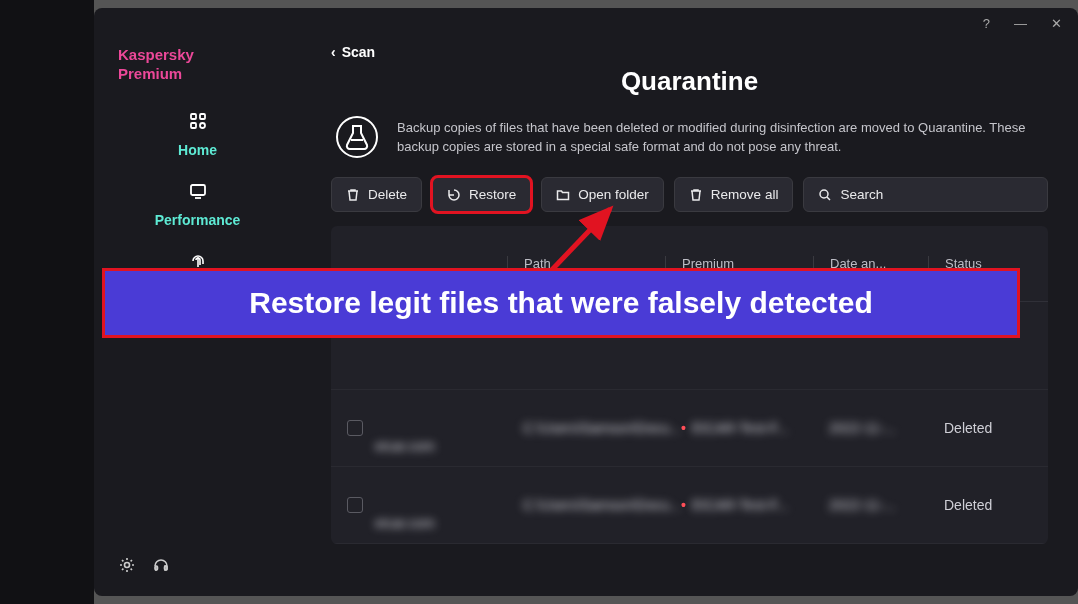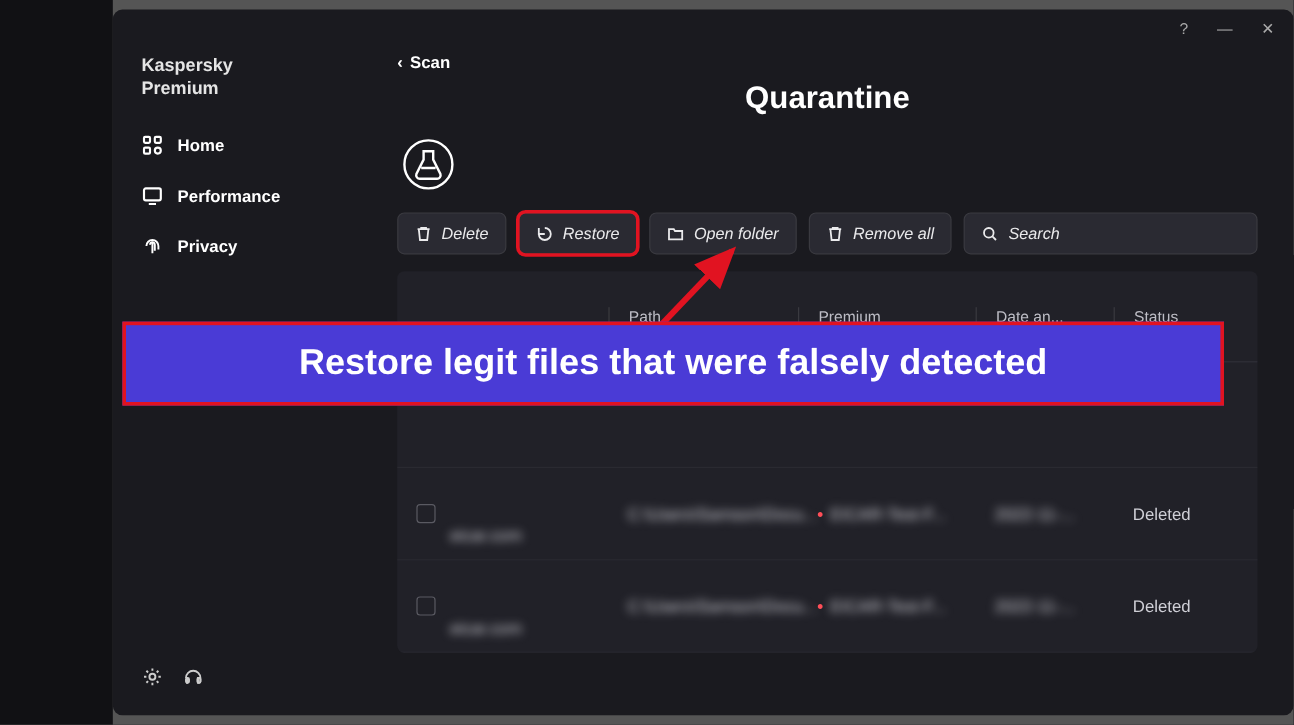"Kaspersky" .brand { color: #e5e5e5 -> #ec4899 }
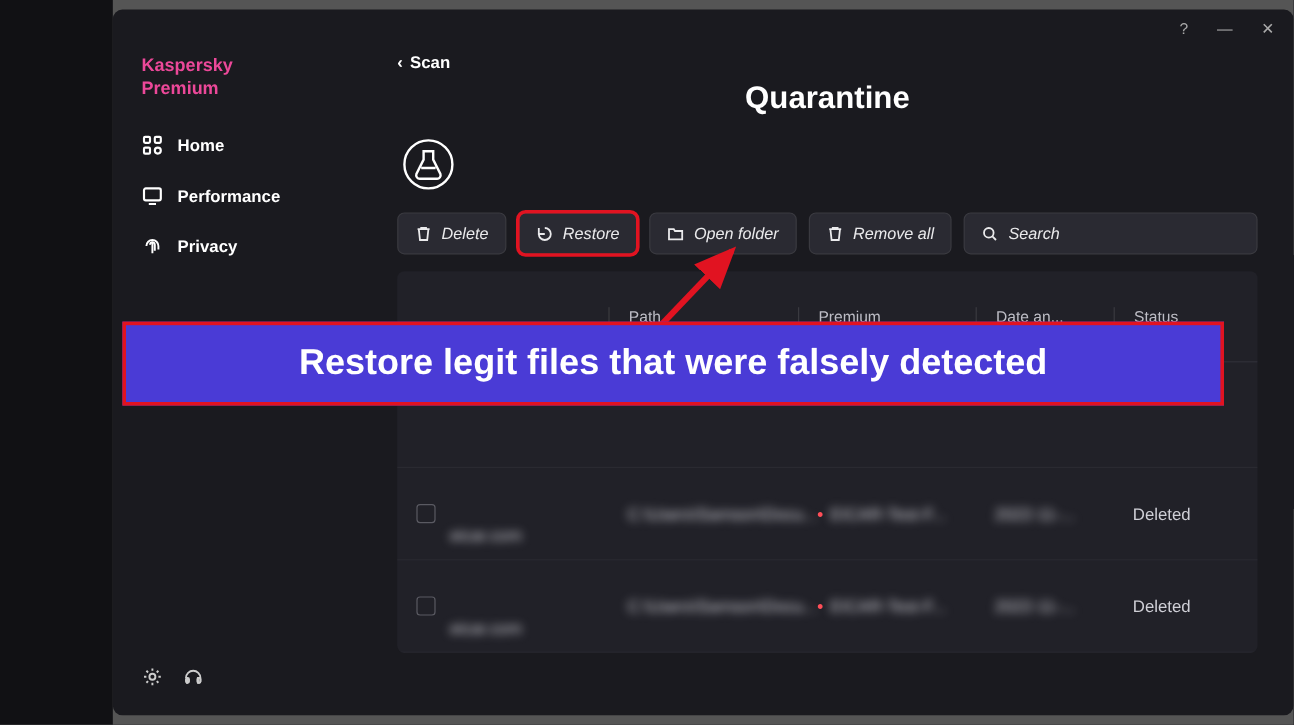"Backup copies of files that" div { html: none -> <div>Backup copies of files that have been deleted or modified during disinfection are moved to Quarantine. These backup copies are stored in a special safe format and do not pose any threat.</div> }
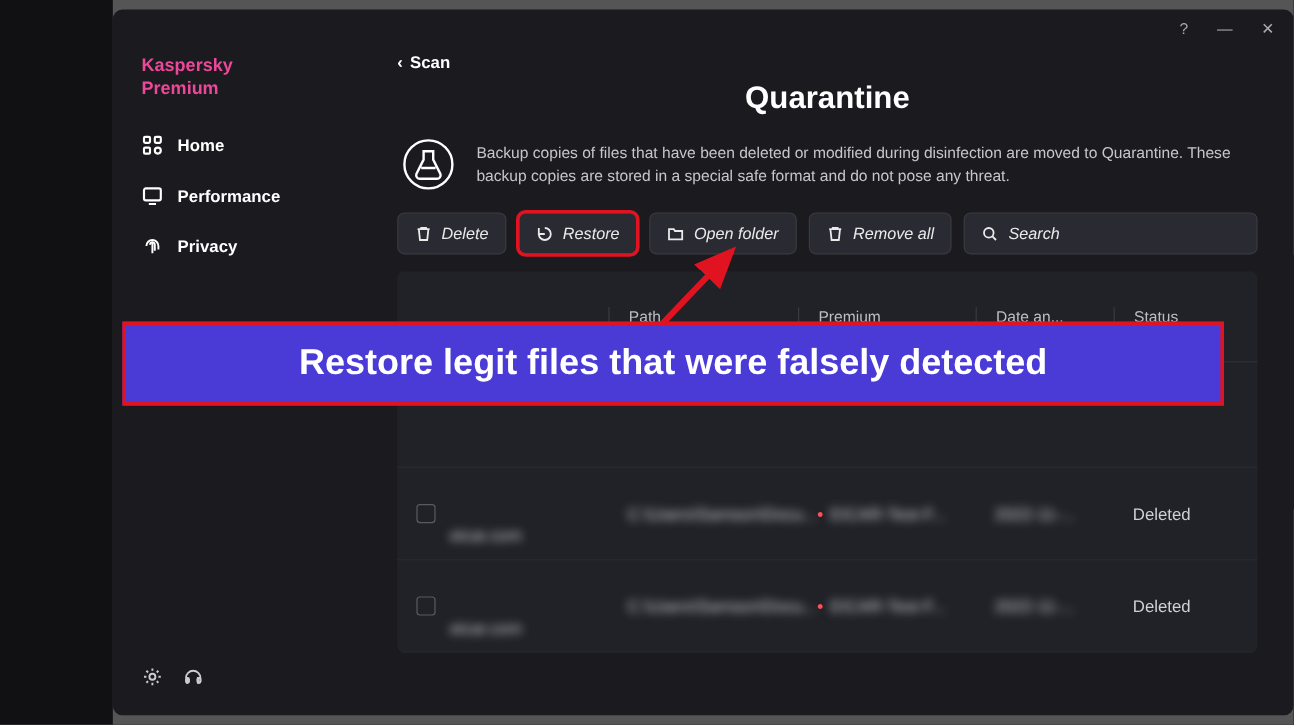"Home" .nav-item { color: #ffffff -> #5eead4; flex-direction: none -> column }
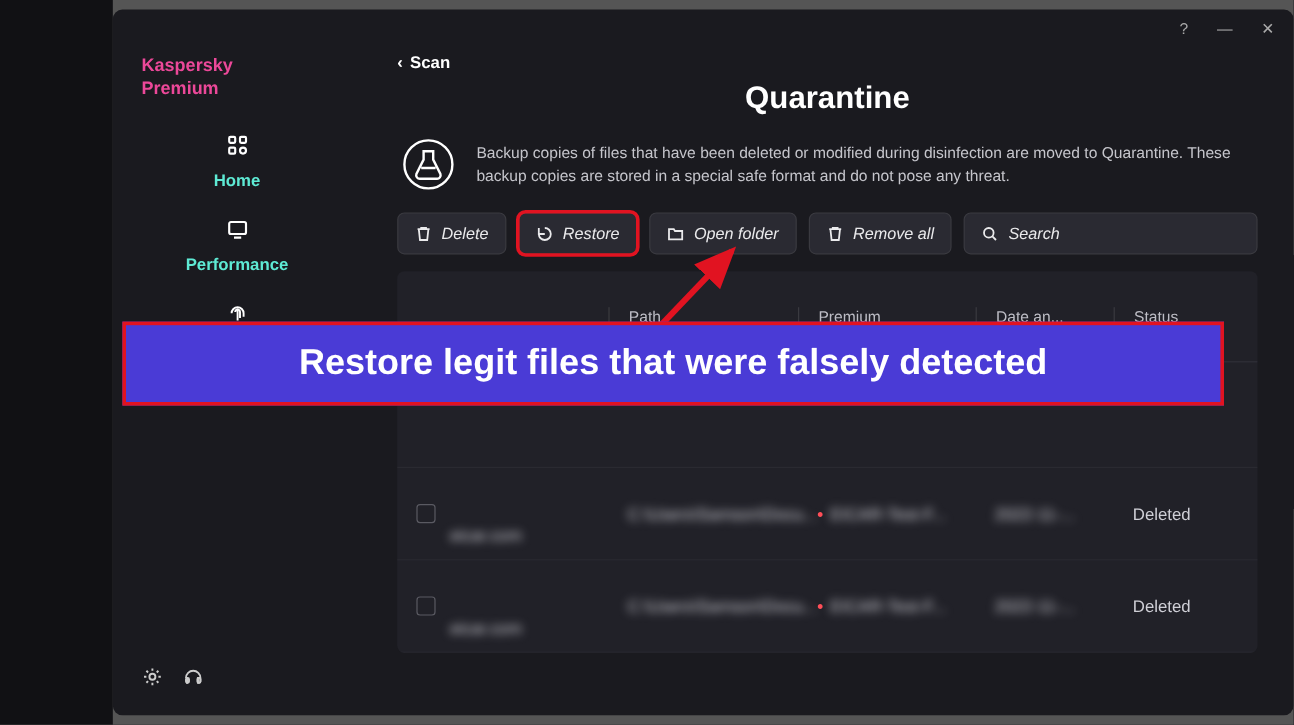"Delete" .toolbar { font-style: italic -> none }
